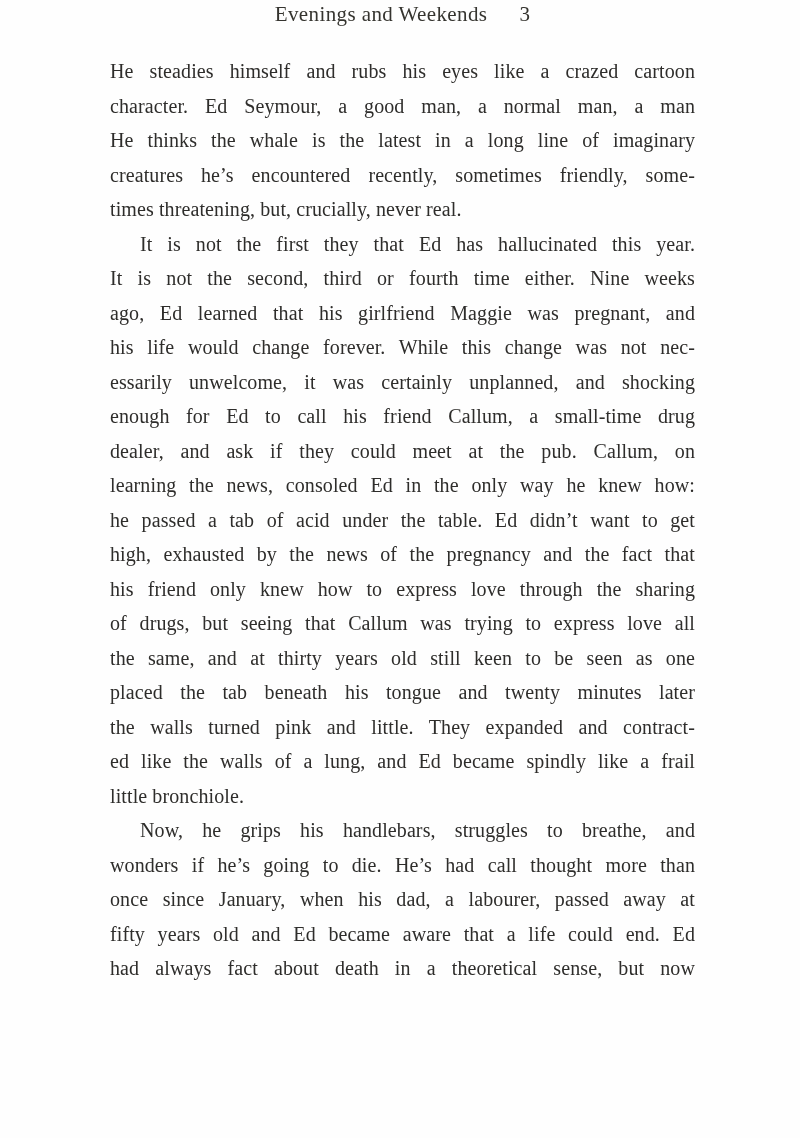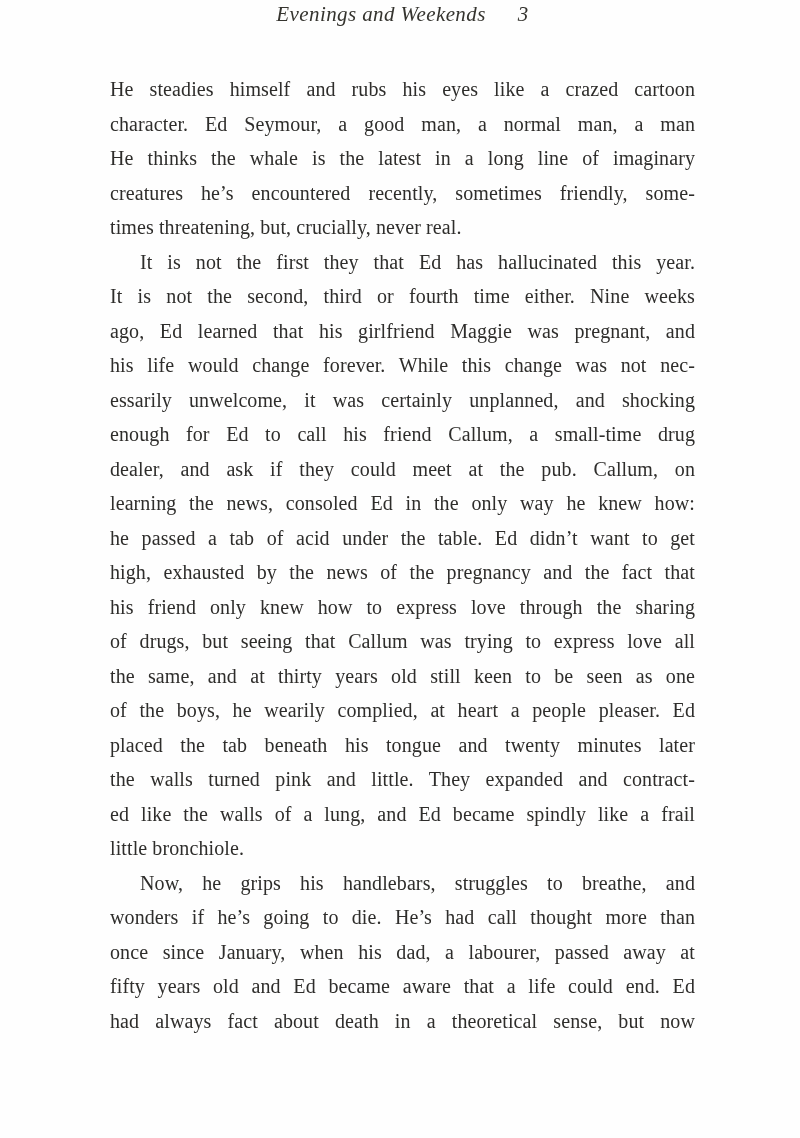"Evenings and Weekends" .running-header { font-style: italic -> none }
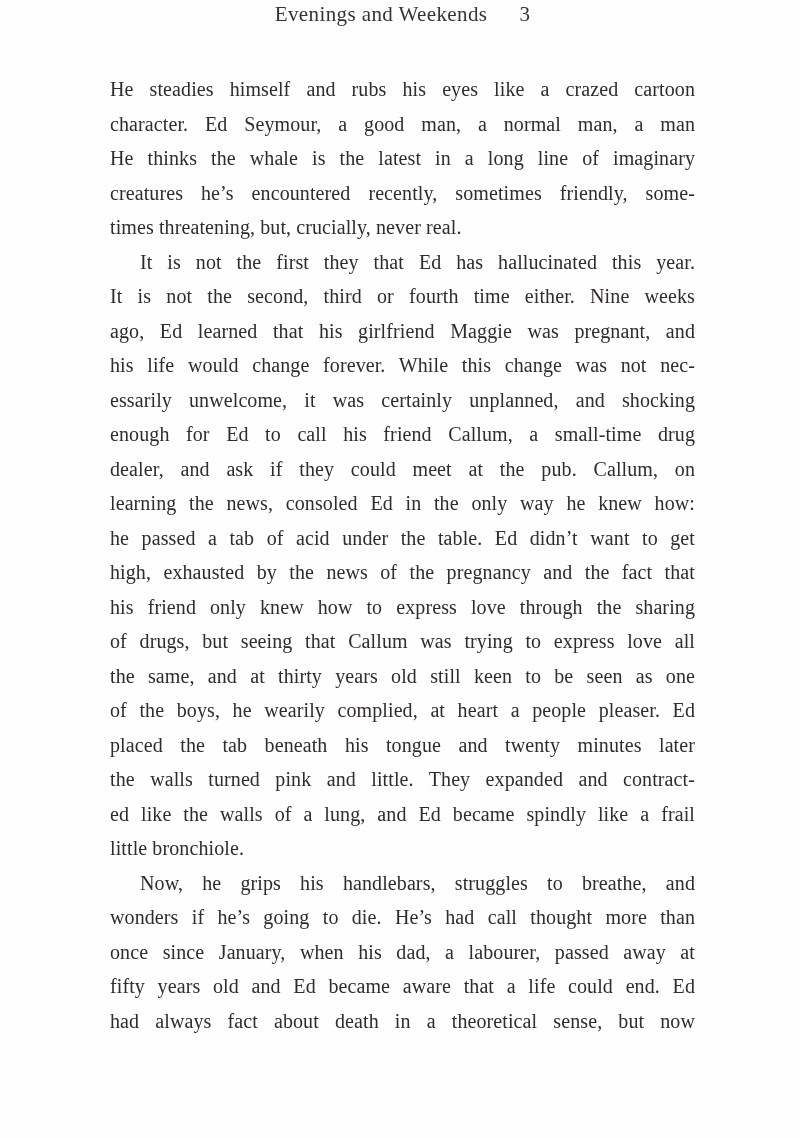"He steadies himself and rubs" .body-text { top: 72px -> 54px }
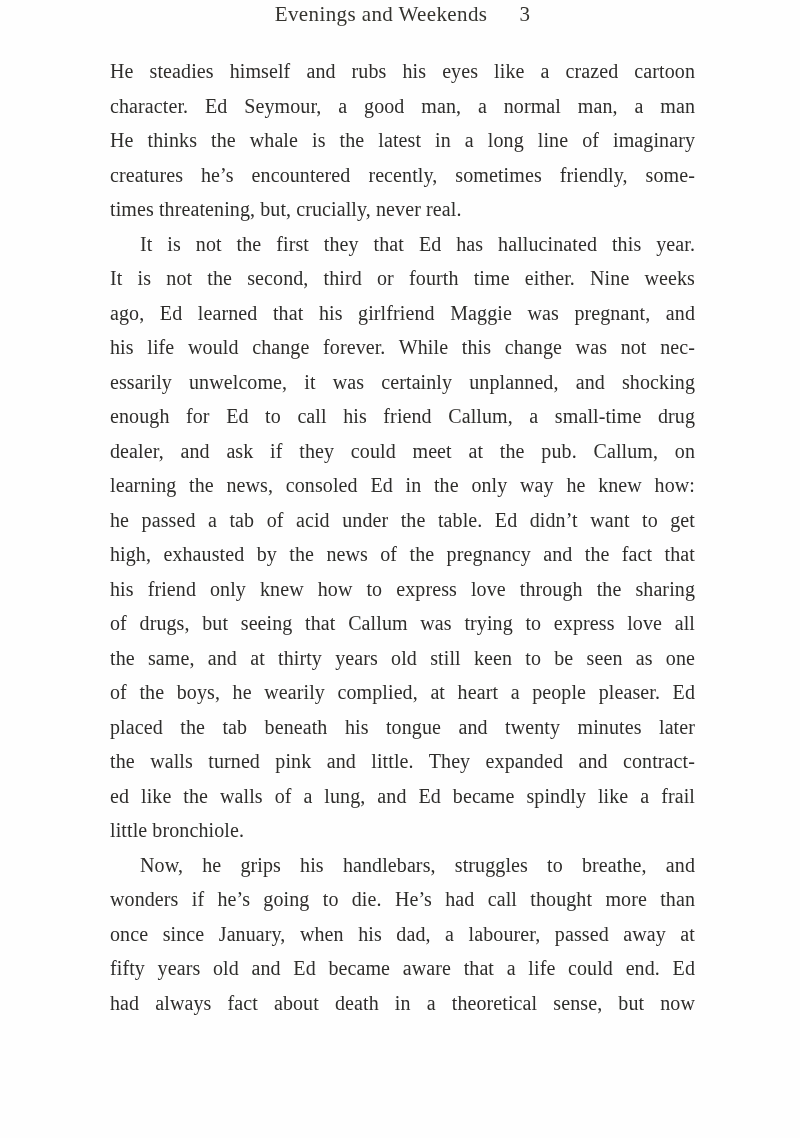"of the boys, he wearily" div.line { html: <div>of the boys, he wearily complied, at heart a people pleaser. Ed</div> -> none }
